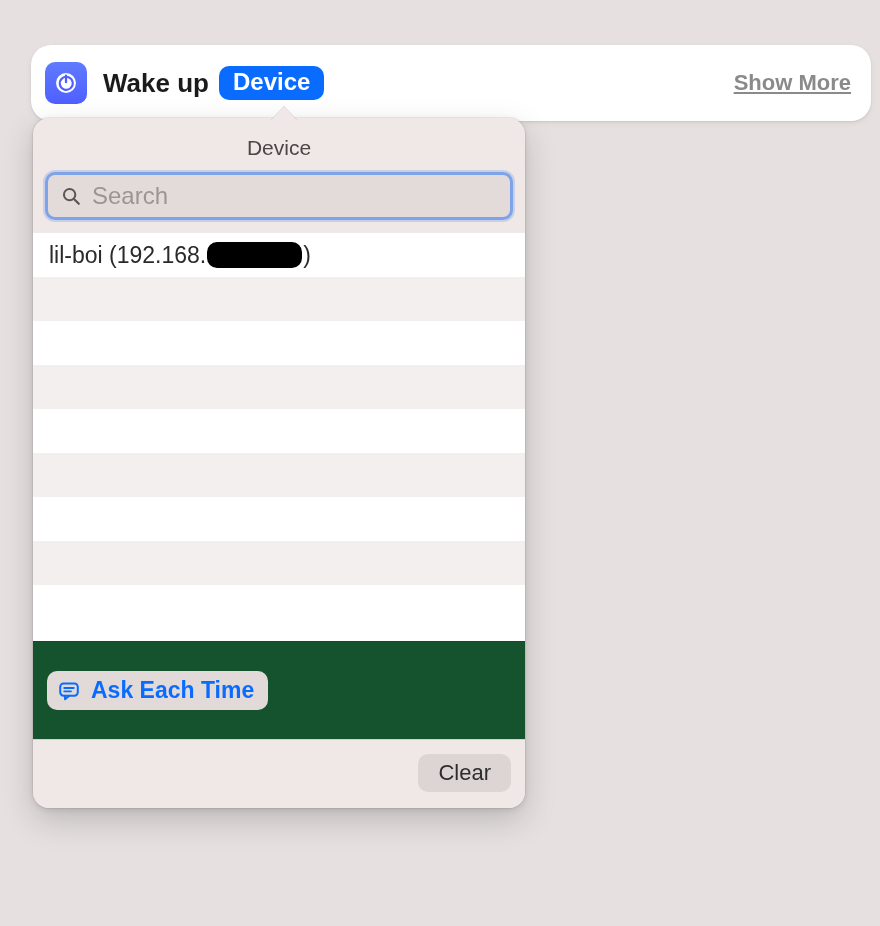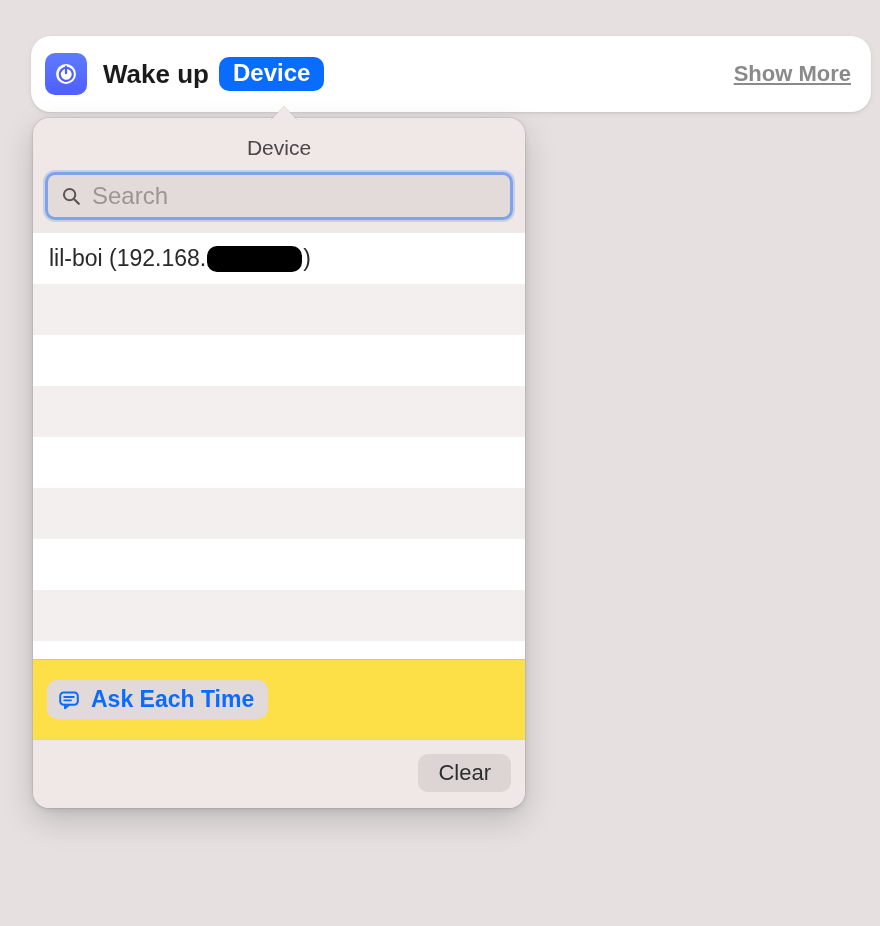"Wake up" .action-card { top: 36px -> 45px }
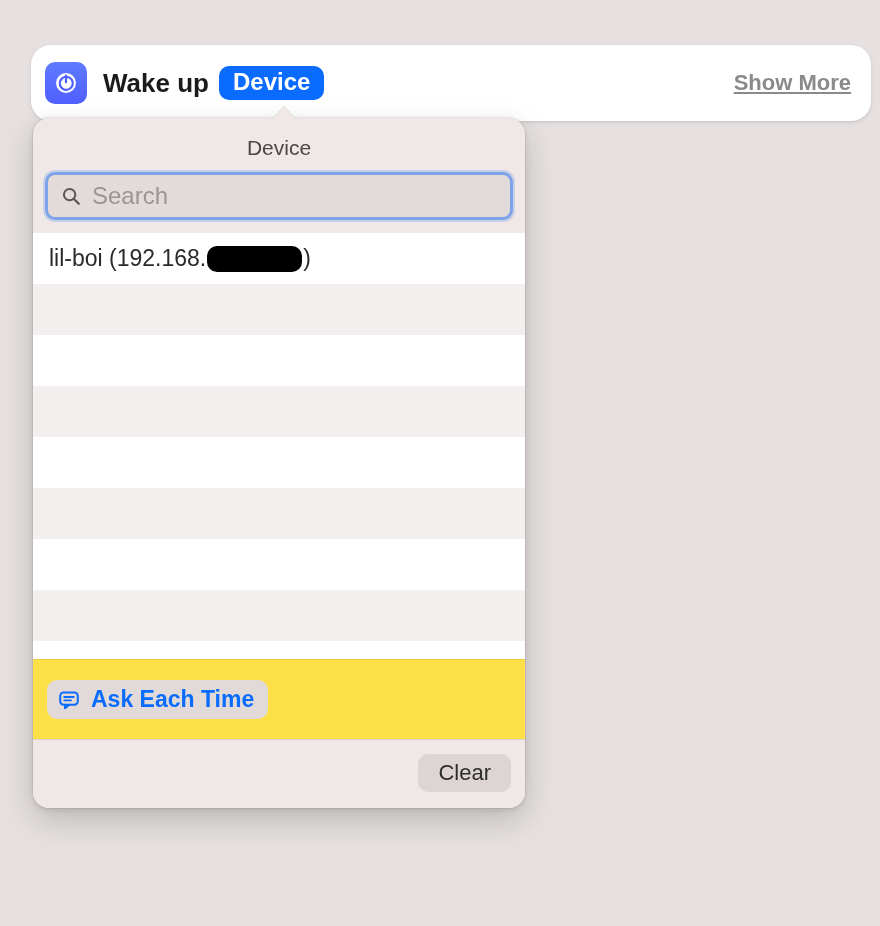"lil-boi (192.168." .list-row { height: 51px -> 44px }
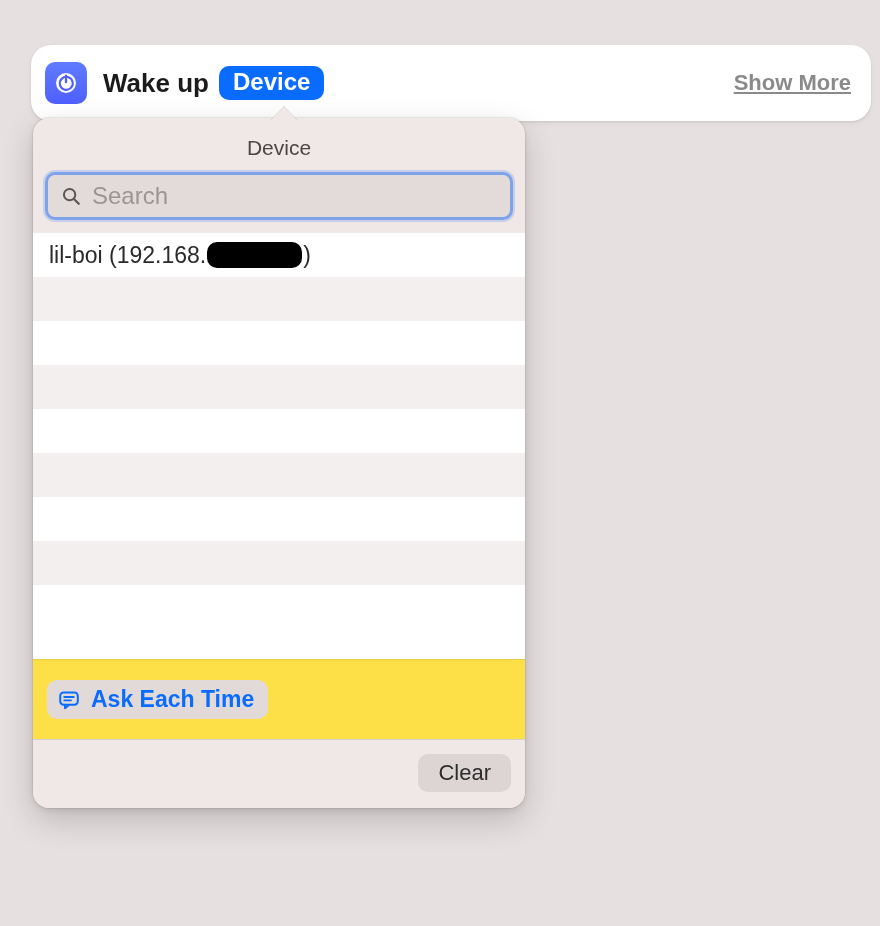"Ask Each Time" .ask-bar { background: #fde047 -> #14532d; padding: 20px 14px -> 29px 14px }
